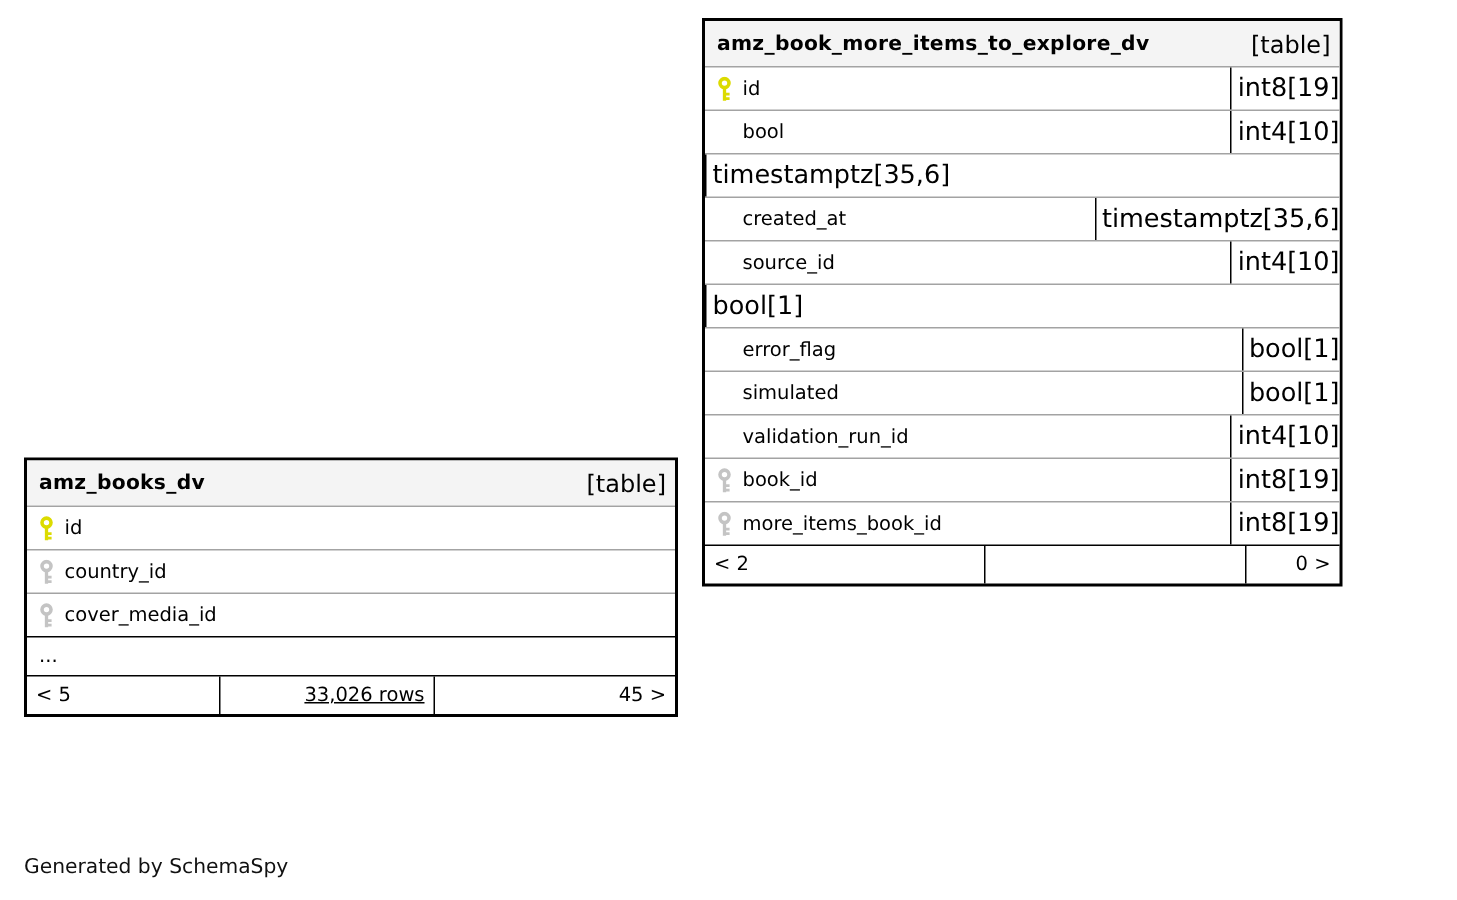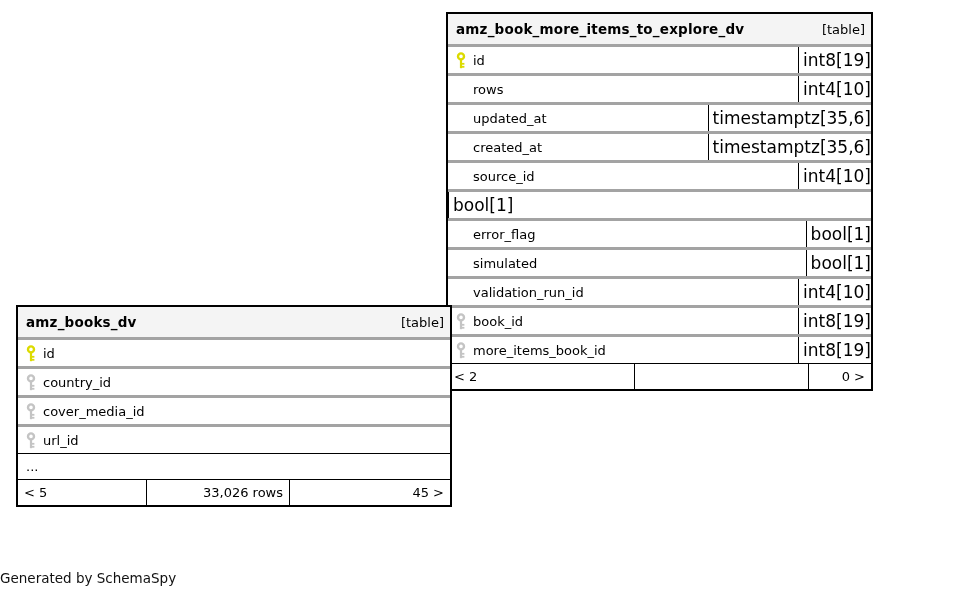"amz_book_more_items_to_explore_dv" .t-right { left: 446px -> 468px }
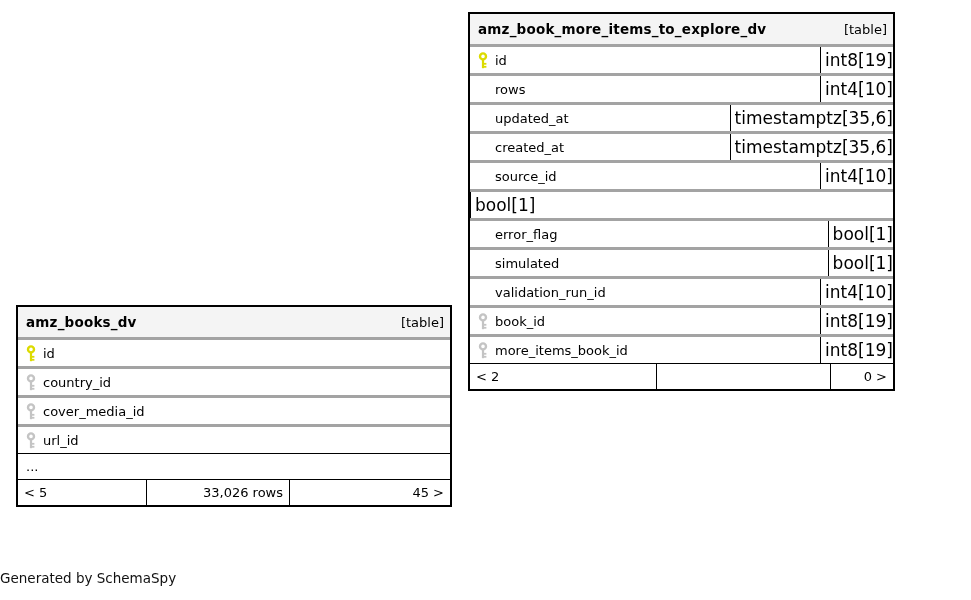"[table]" .ttag { font-size: 13px -> 16px }
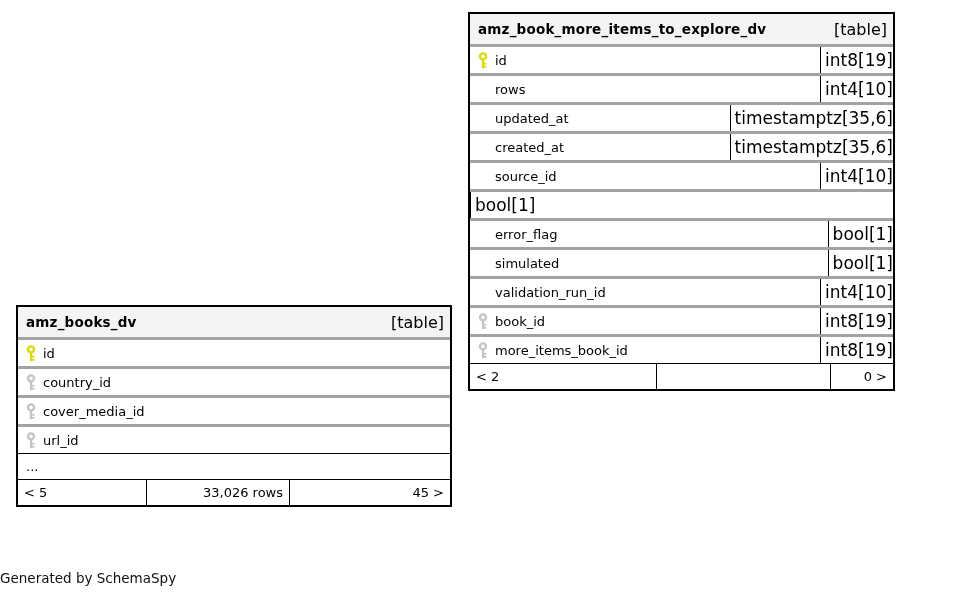"id" .row { border-top: 3px solid #a3a3a3 -> 1px solid #a3a3a3 }
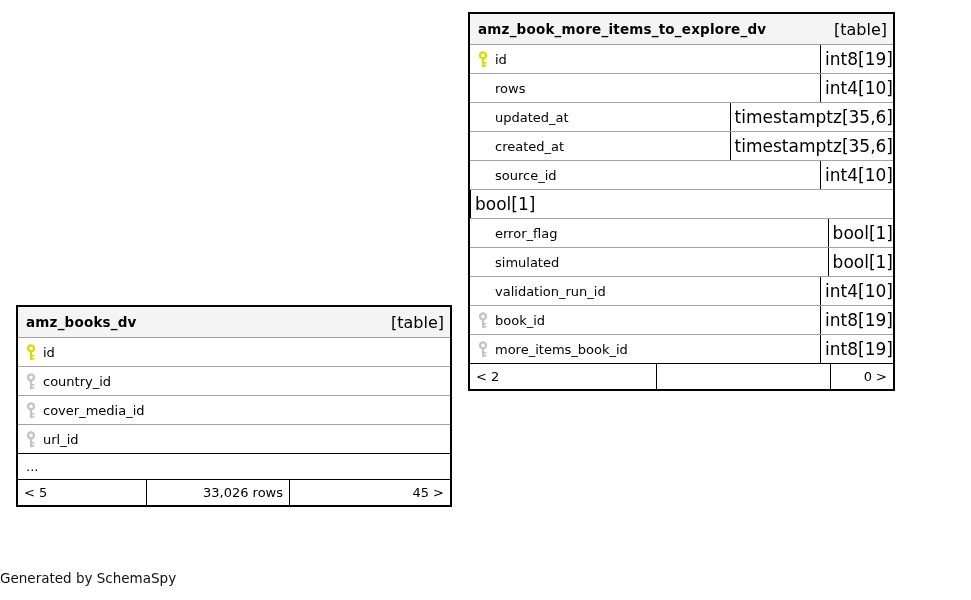"rows" span { text: rows -> bool }
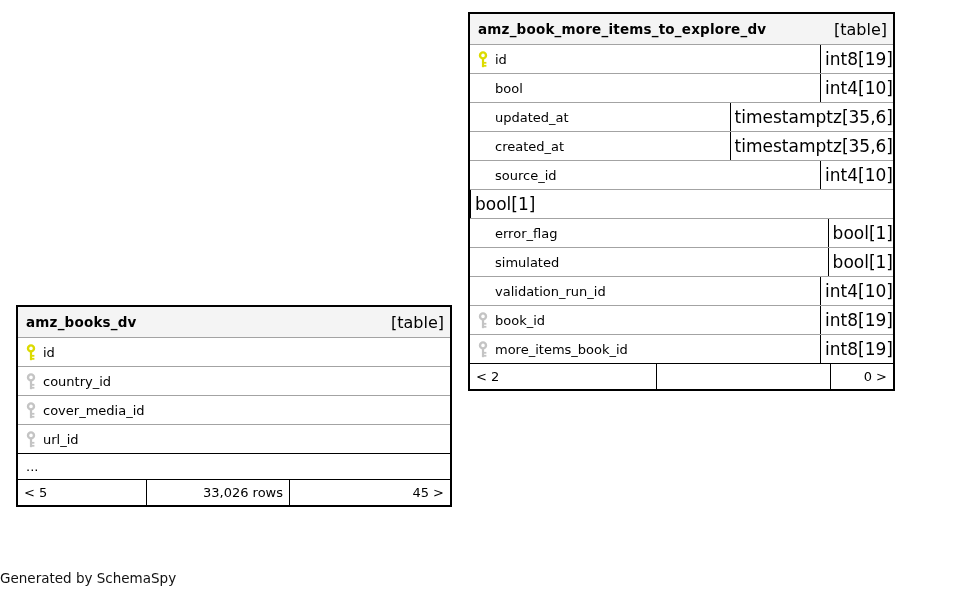"updated_at" div.namecell { html: <div> <svg> <use></use> </svg> <span>updated_at</span> </div> -> none }
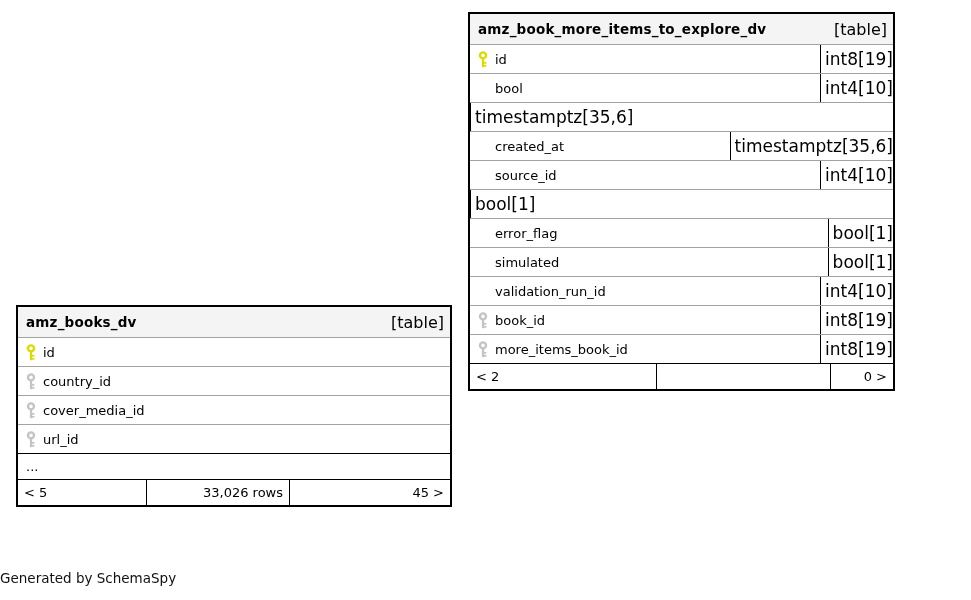"url_id" div.row { html: <div> <div> <svg> <use></use> </svg> <span>url_id</span> </div> </div> -> none }
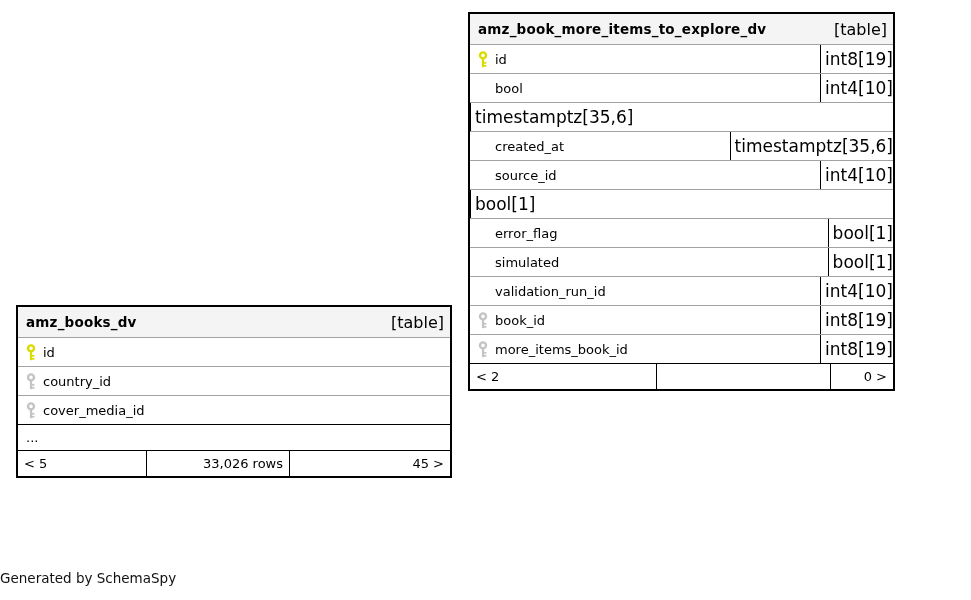"33,026 rows" .fc2 { text-decoration: none -> underline }
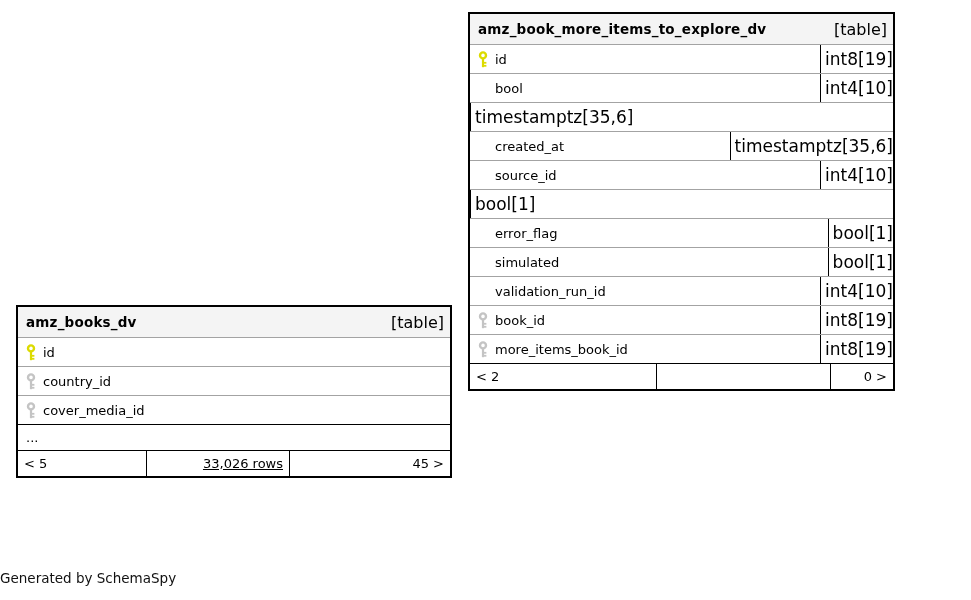"Generated by SchemaSpy" .credit { left: 0 -> 16px }
